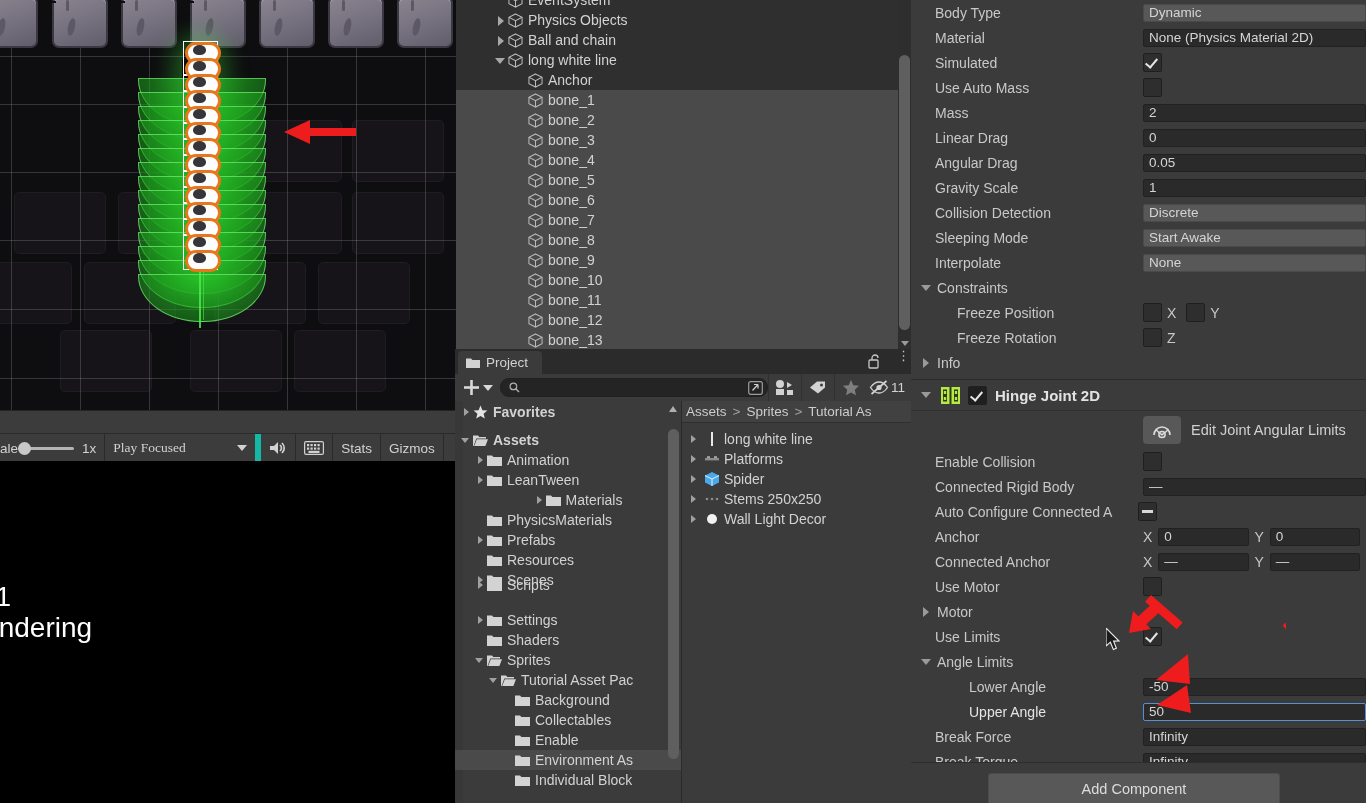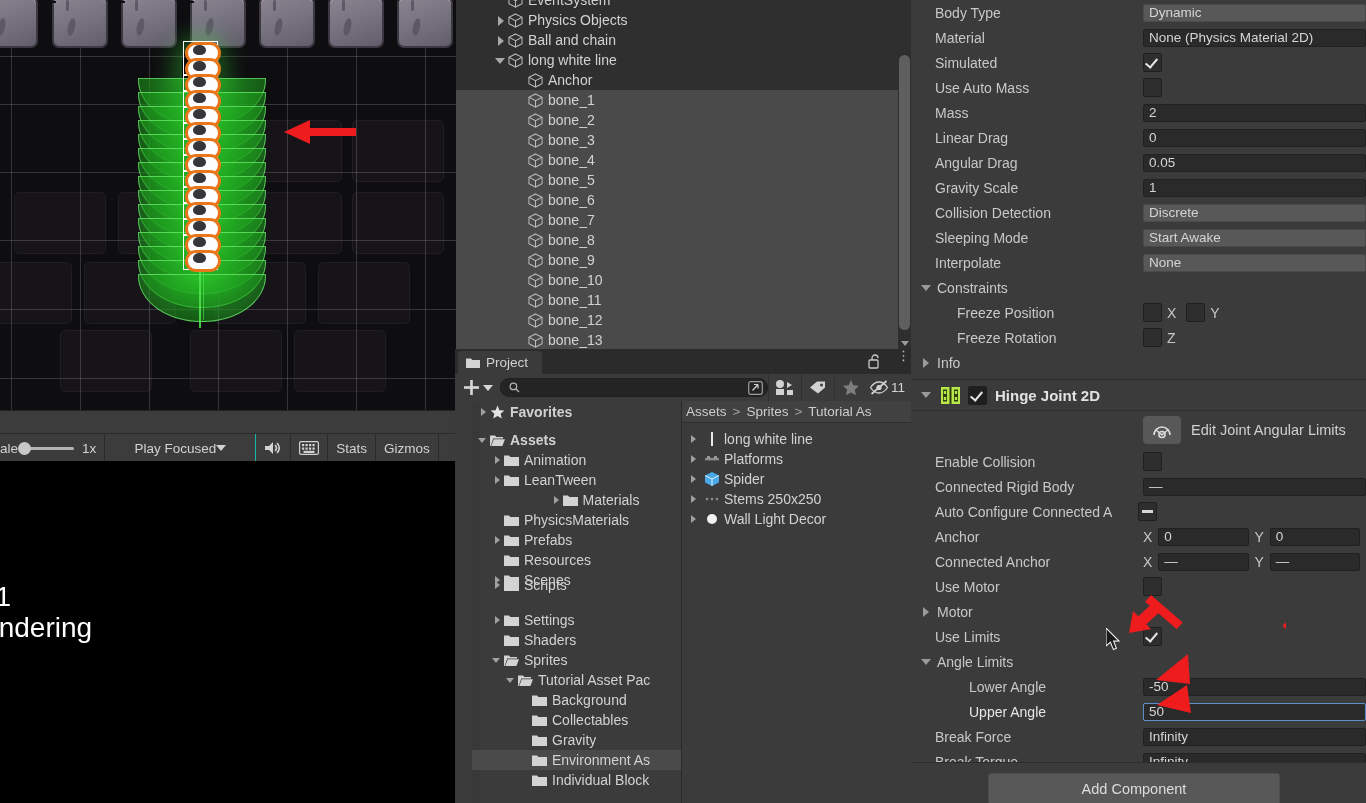"Favorites" #proj-left { margin-left: 17px -> none }
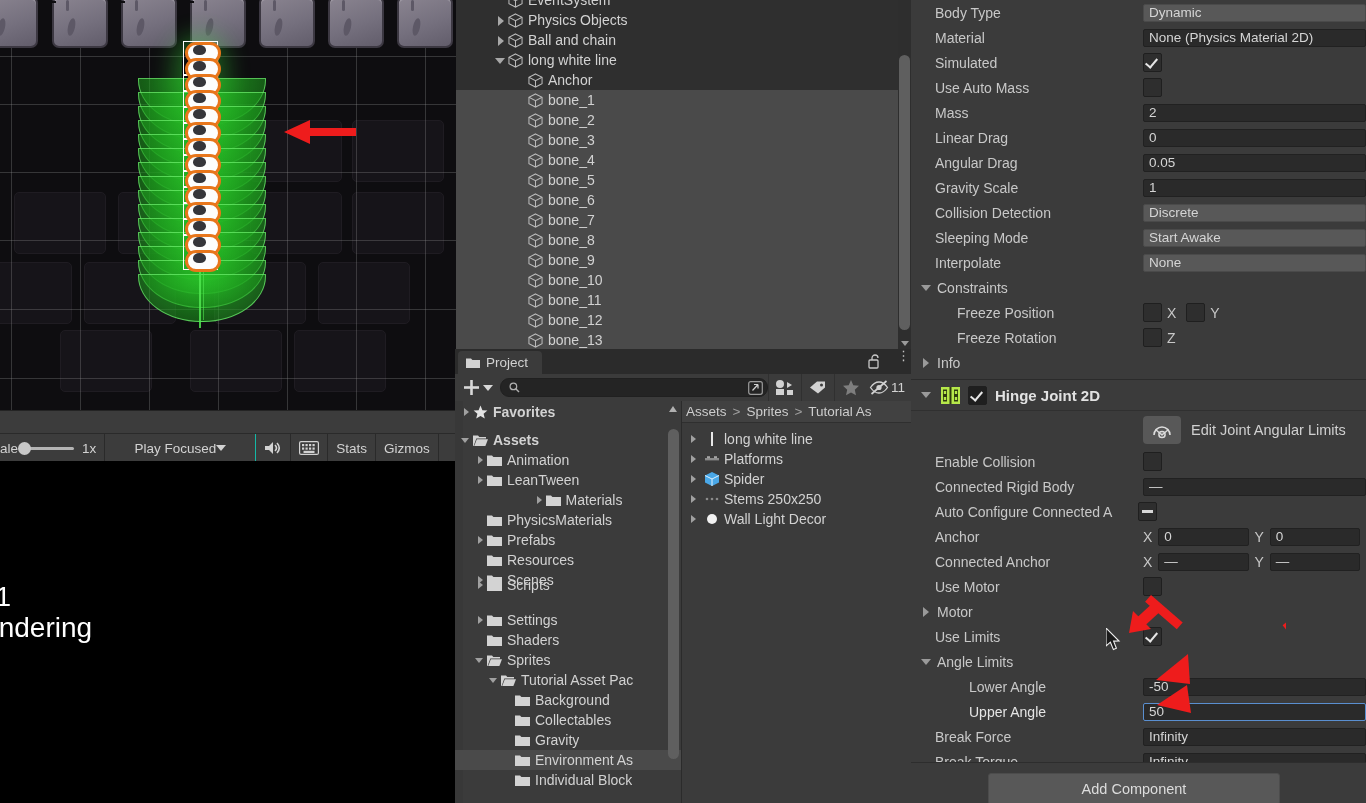"Play Focused" .gt-dd { border-right: 1px solid #14b8a6 -> 6px solid #14b8a6; font-family: none -> Liberation Serif, serif; justify-content: center -> space-between }
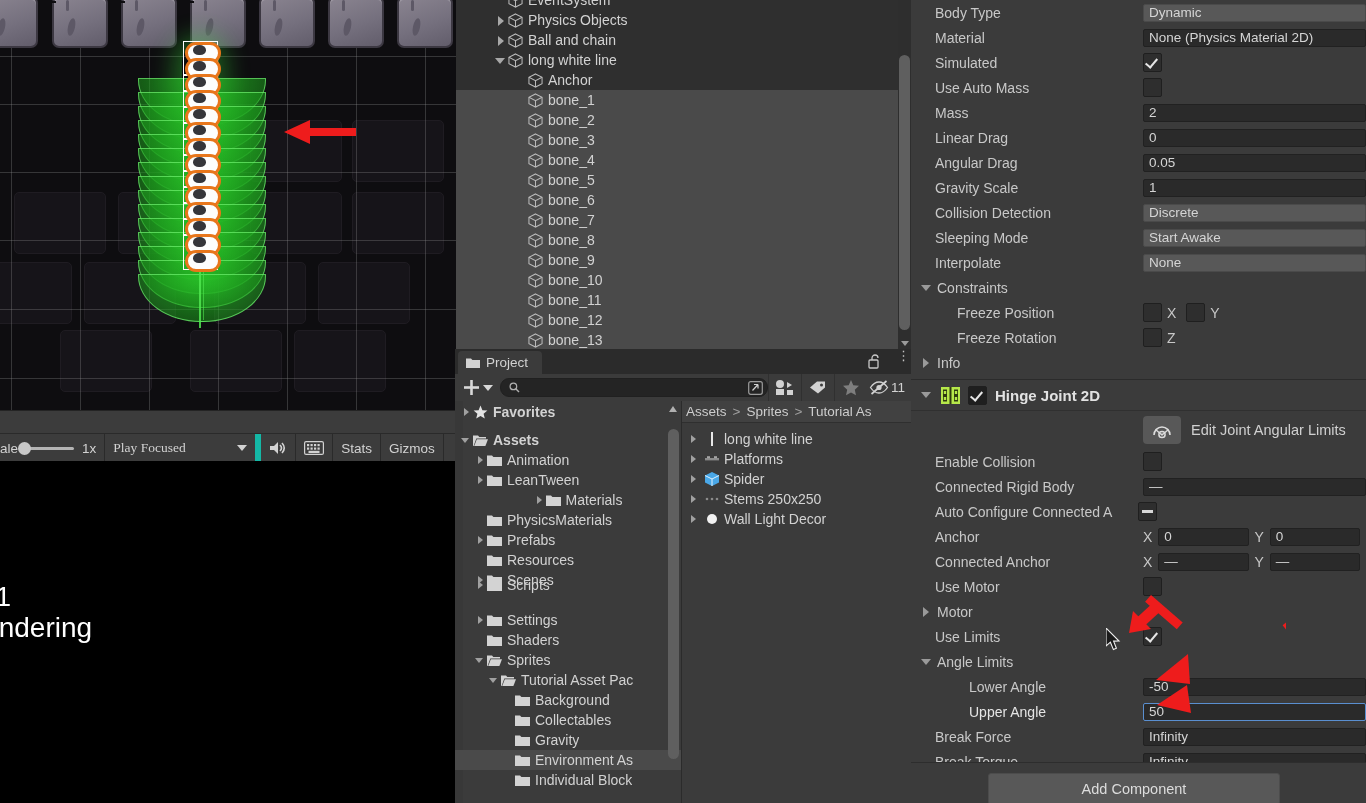"Gravity" span { text: Gravity -> Enable }
